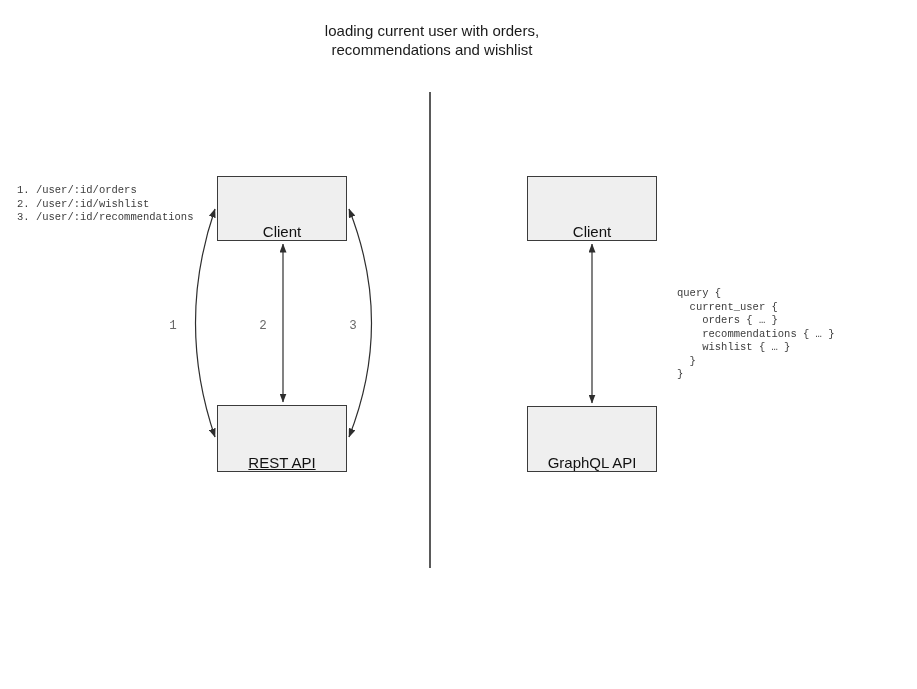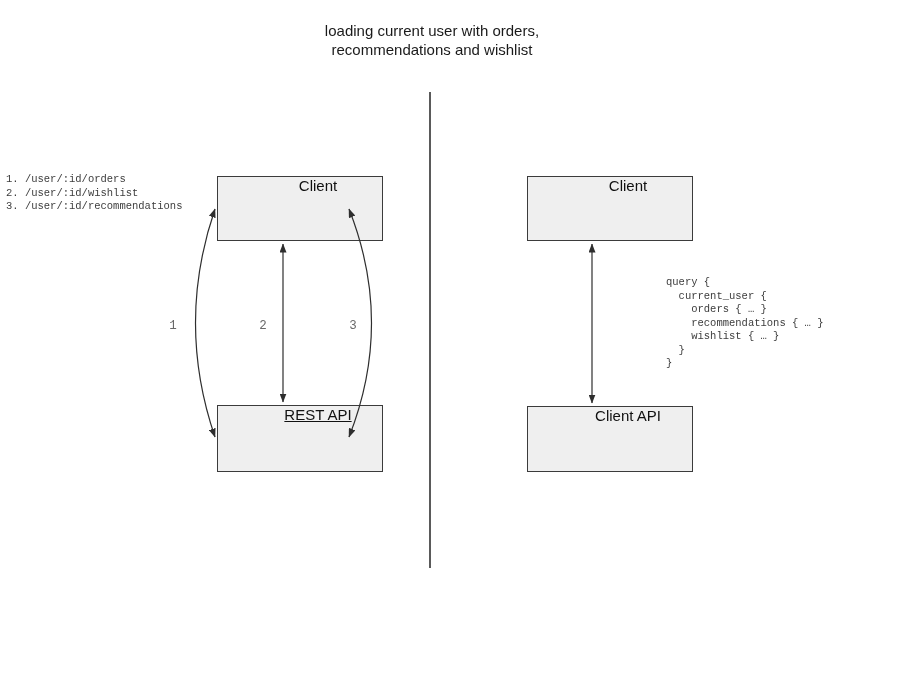"1. /user/:id/orders" pre.mono { margin: 0 -> 11px }
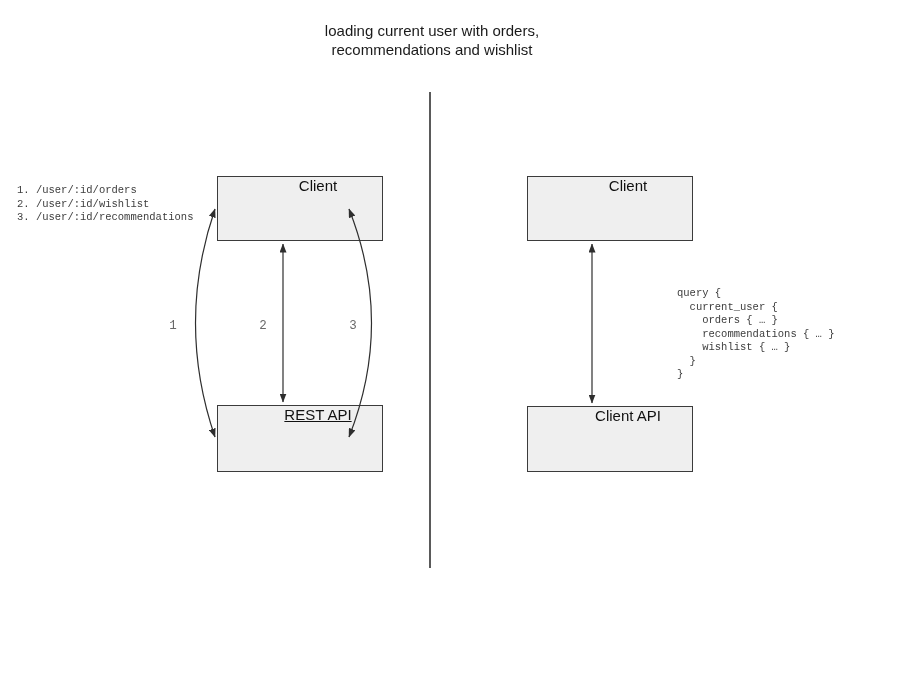"Client" .box { align-items: flex-start -> flex-end; padding-left: 36px -> none }
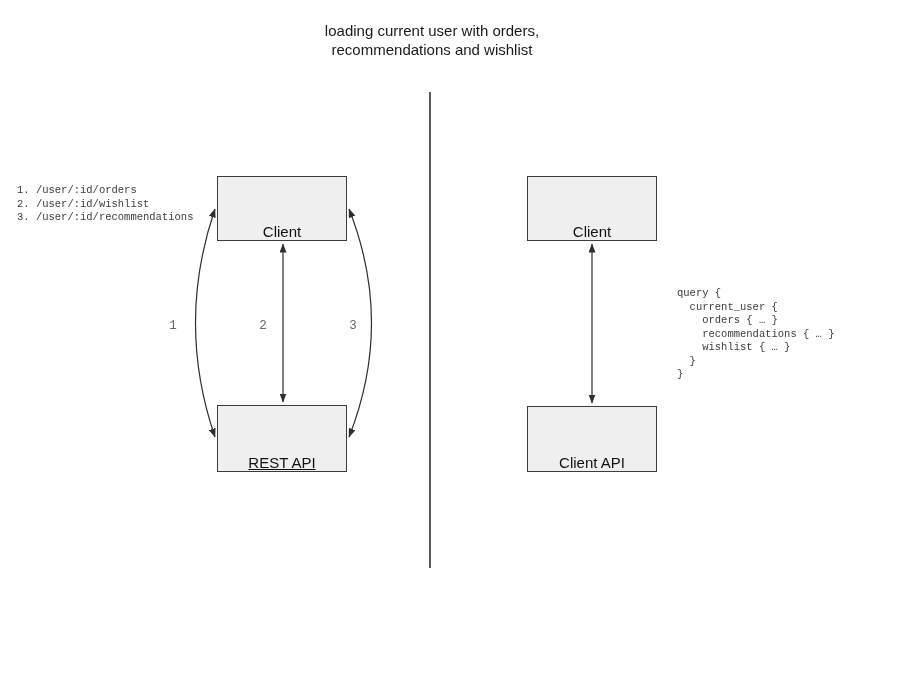"Client API" span { text: Client -> GraphQL }
